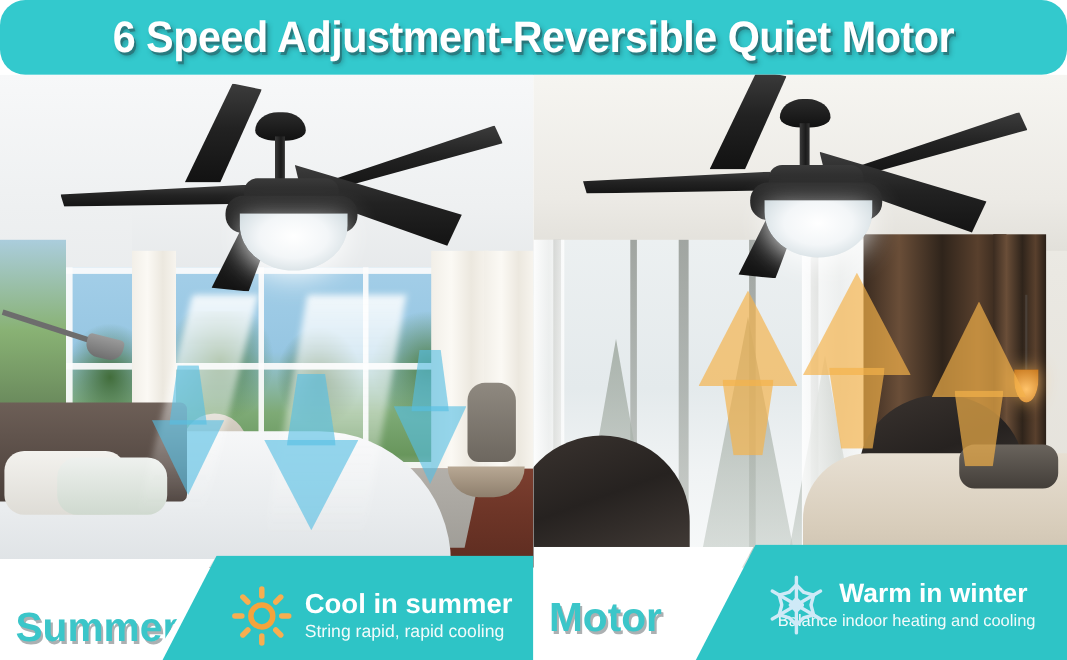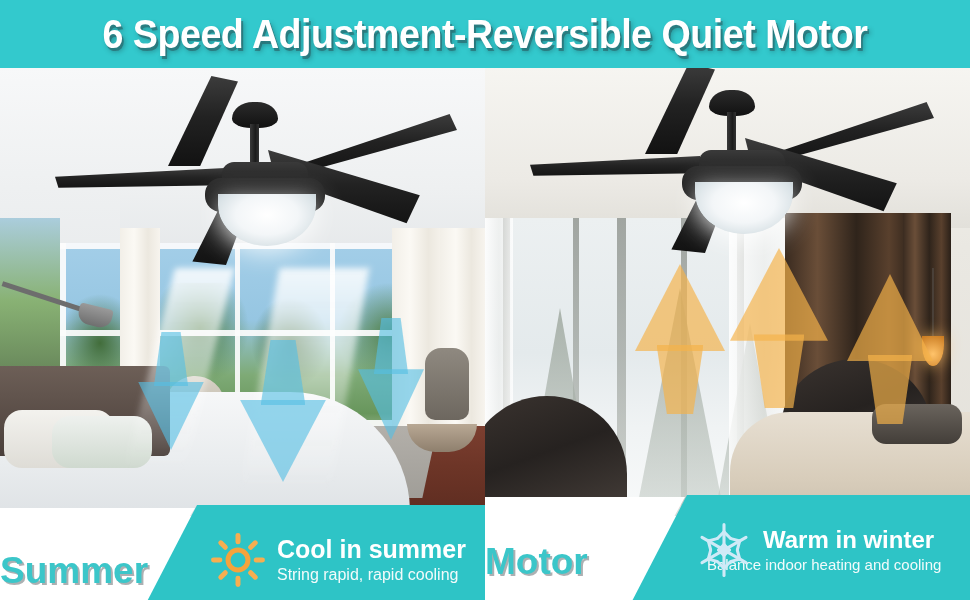"6 Speed Adjustment-Reversible Quiet" .top-banner { border-radius: none -> 23px }
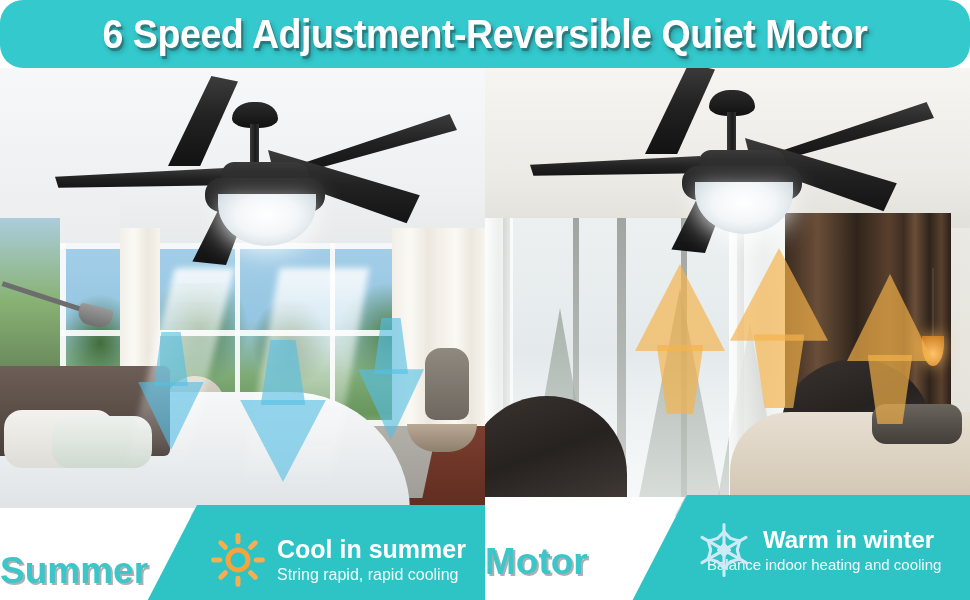"Summer" .season-label { padding-left: none -> 14px }
